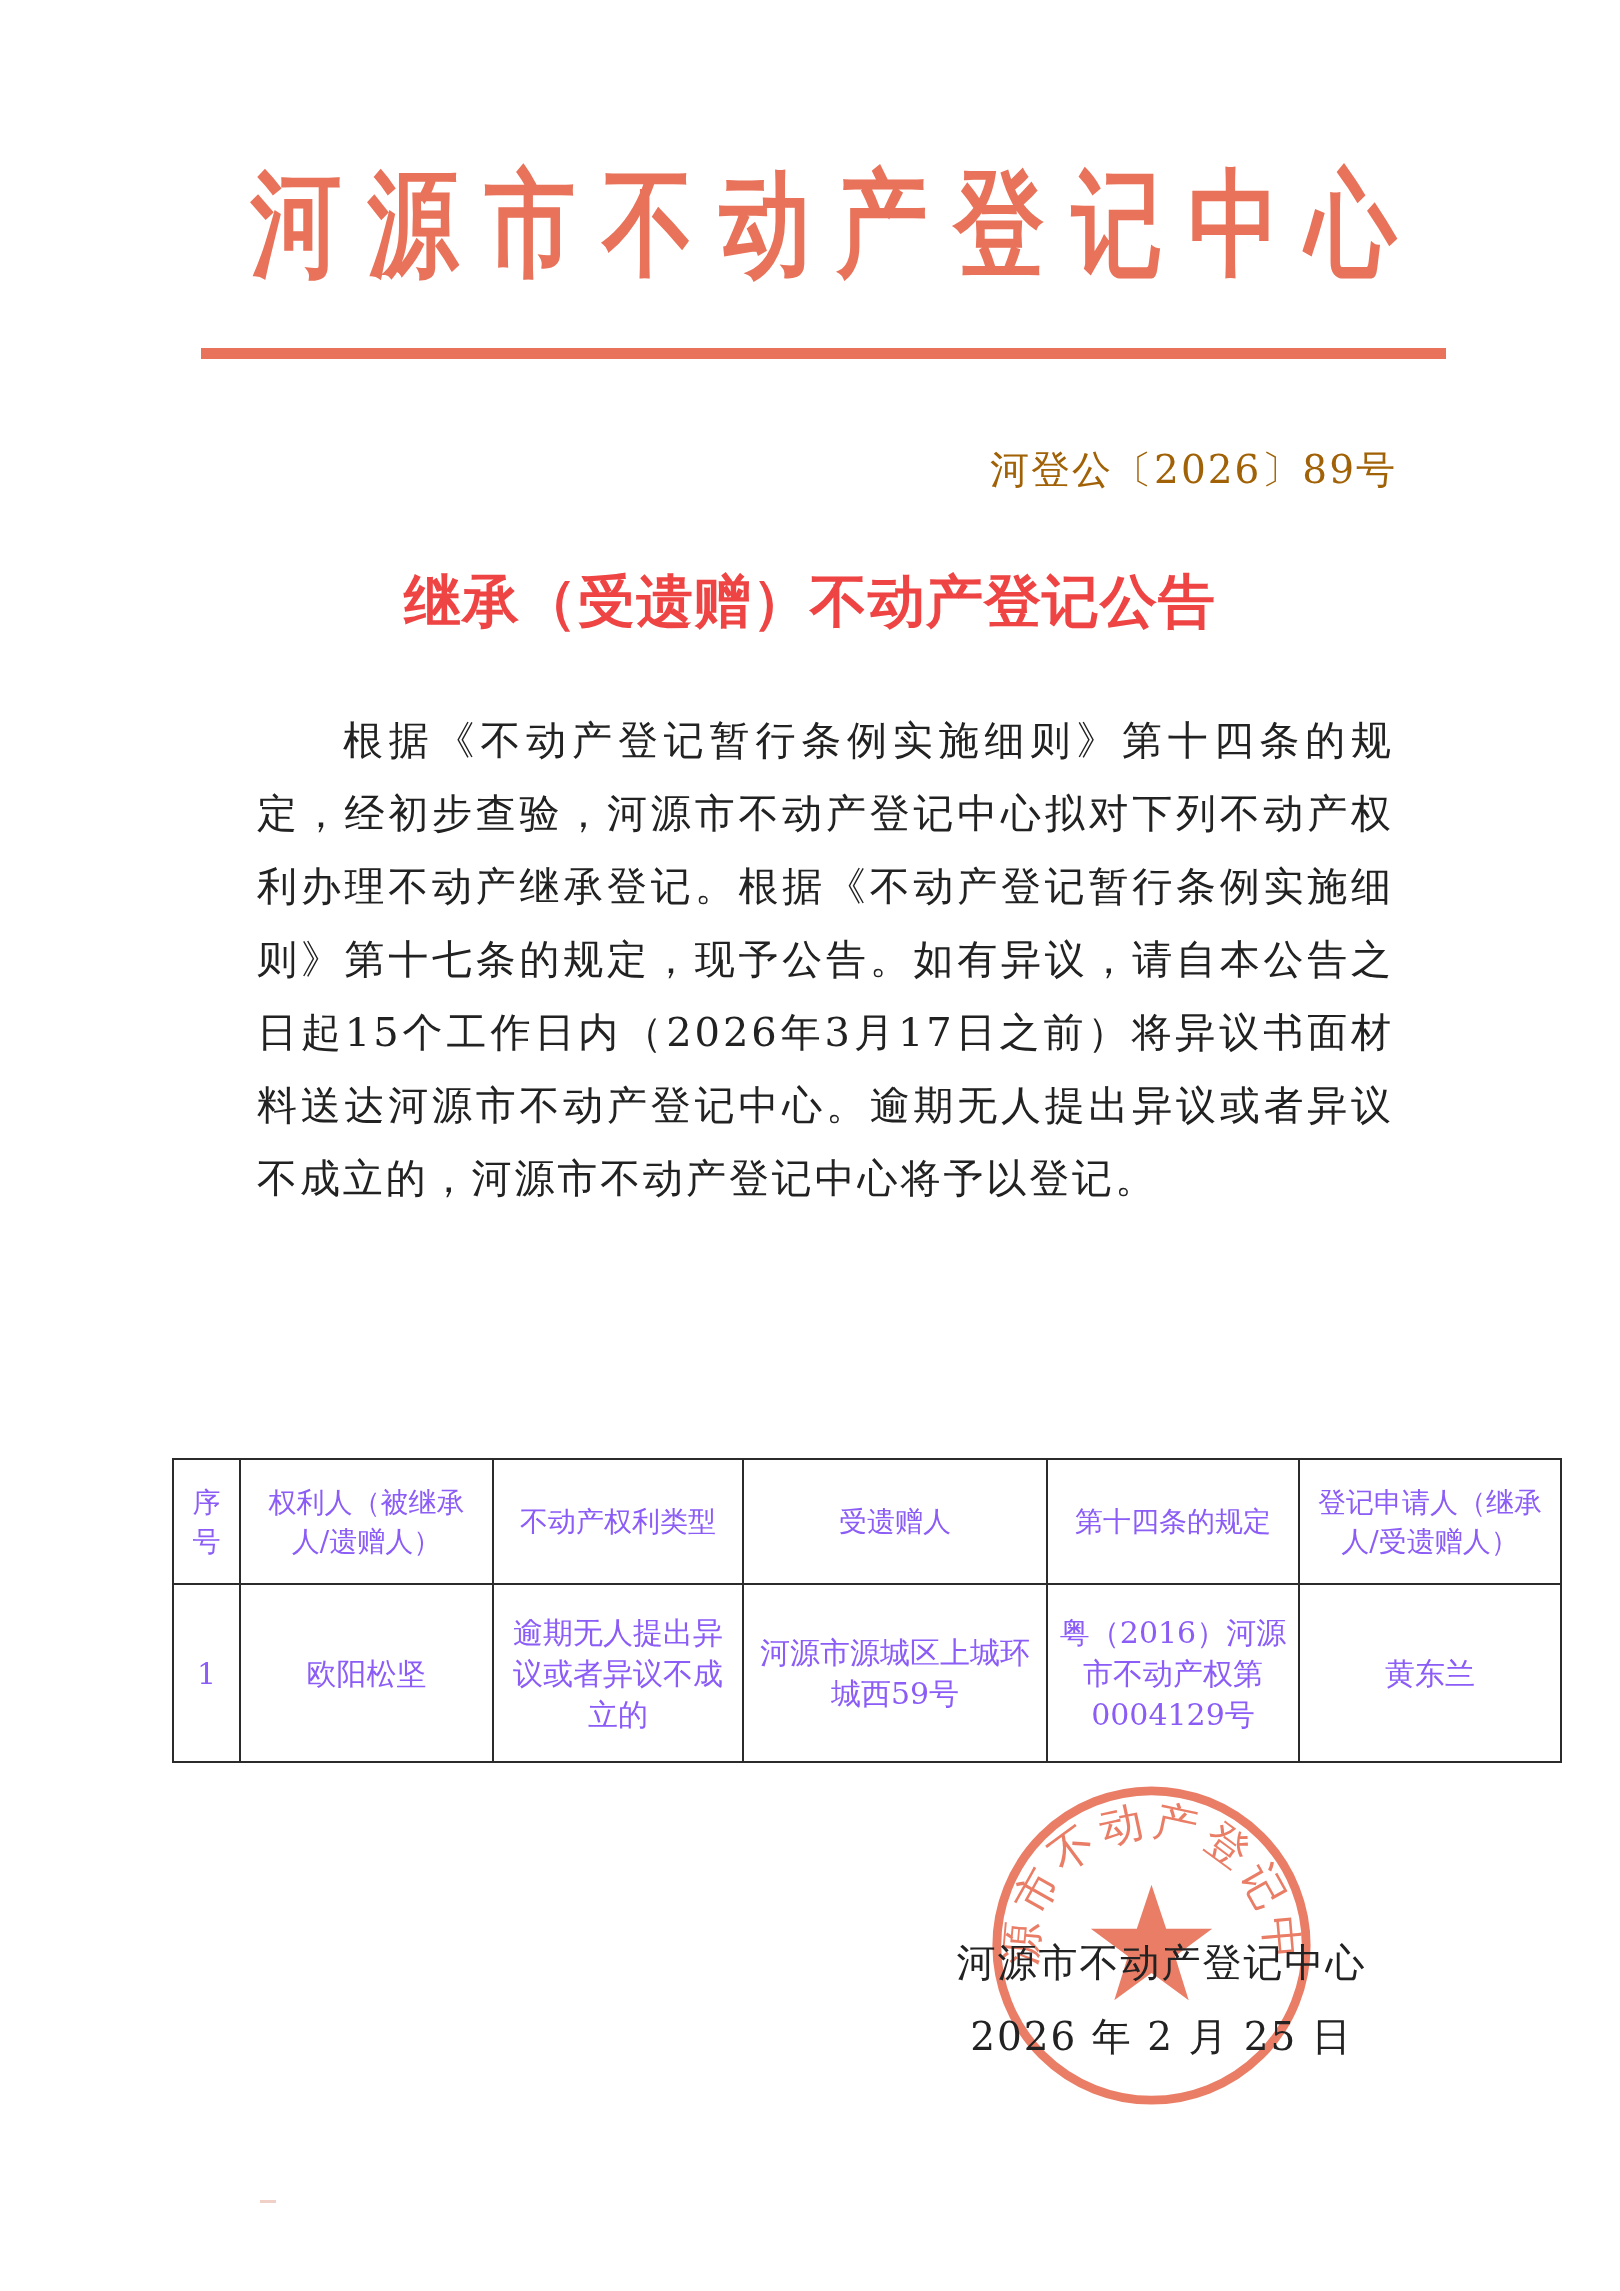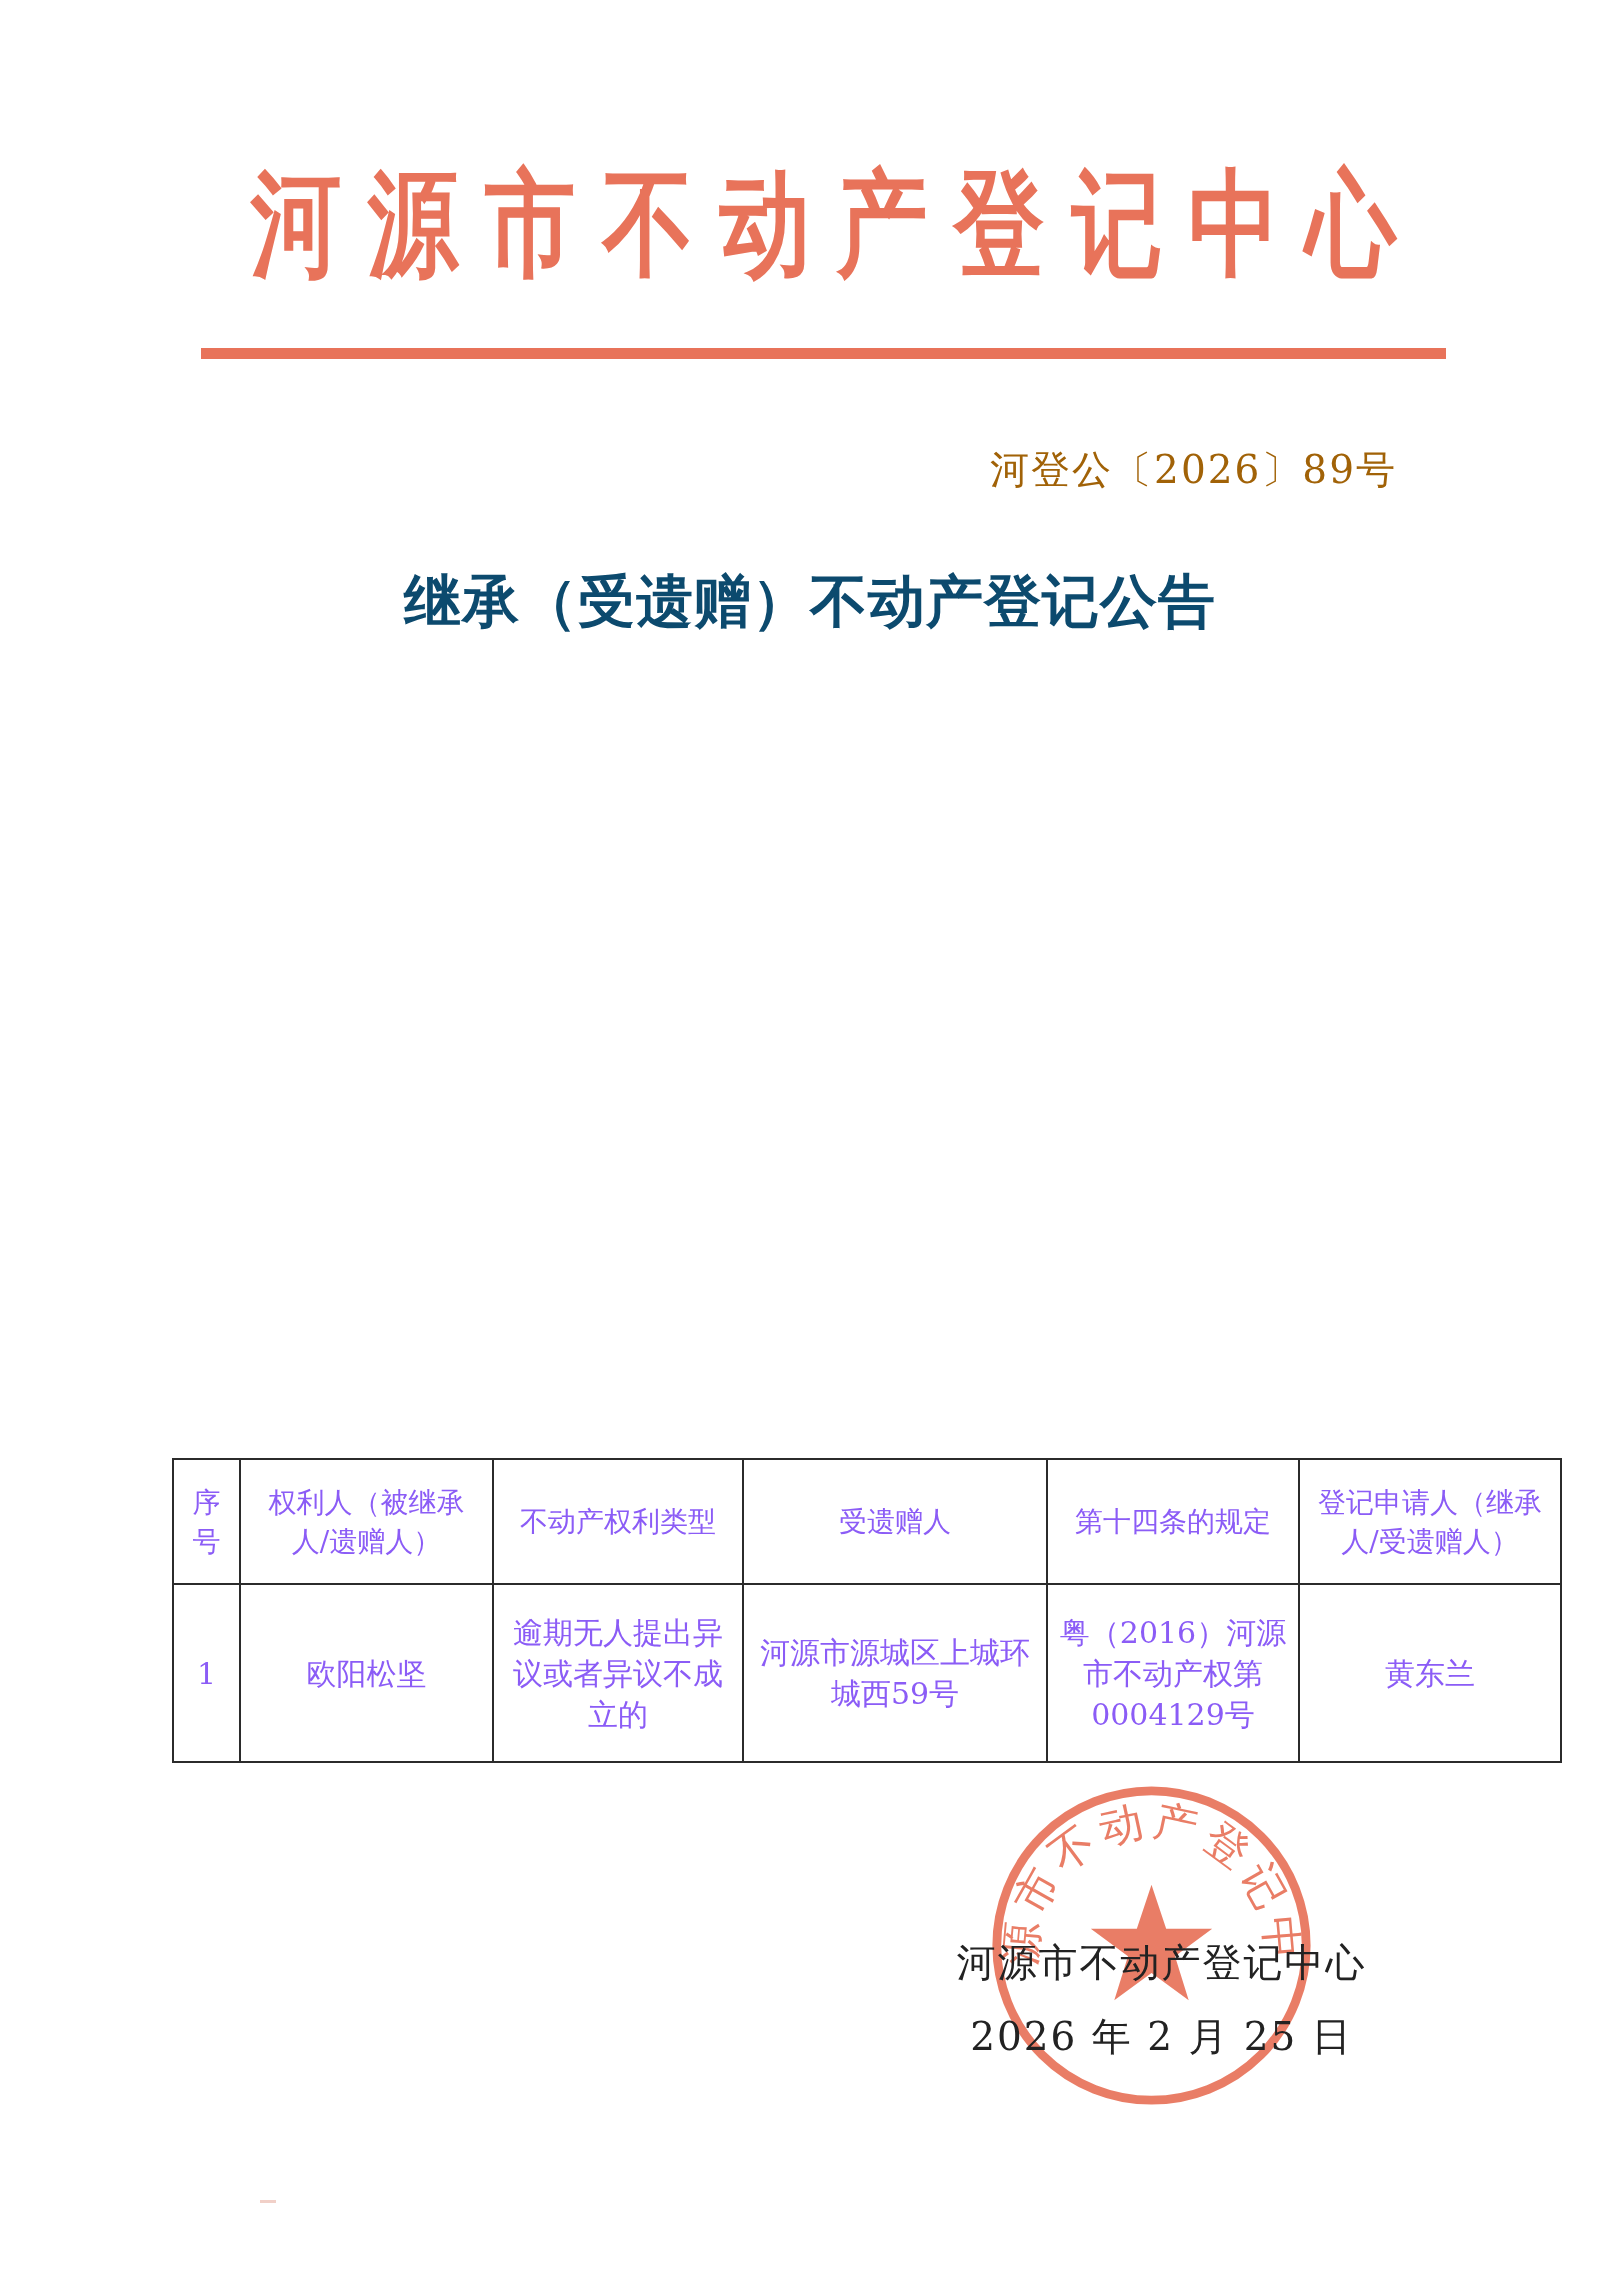"继承（受遗赠）不动产登记公告" .doc-title { color: #0c4a6e -> #ef4444 }
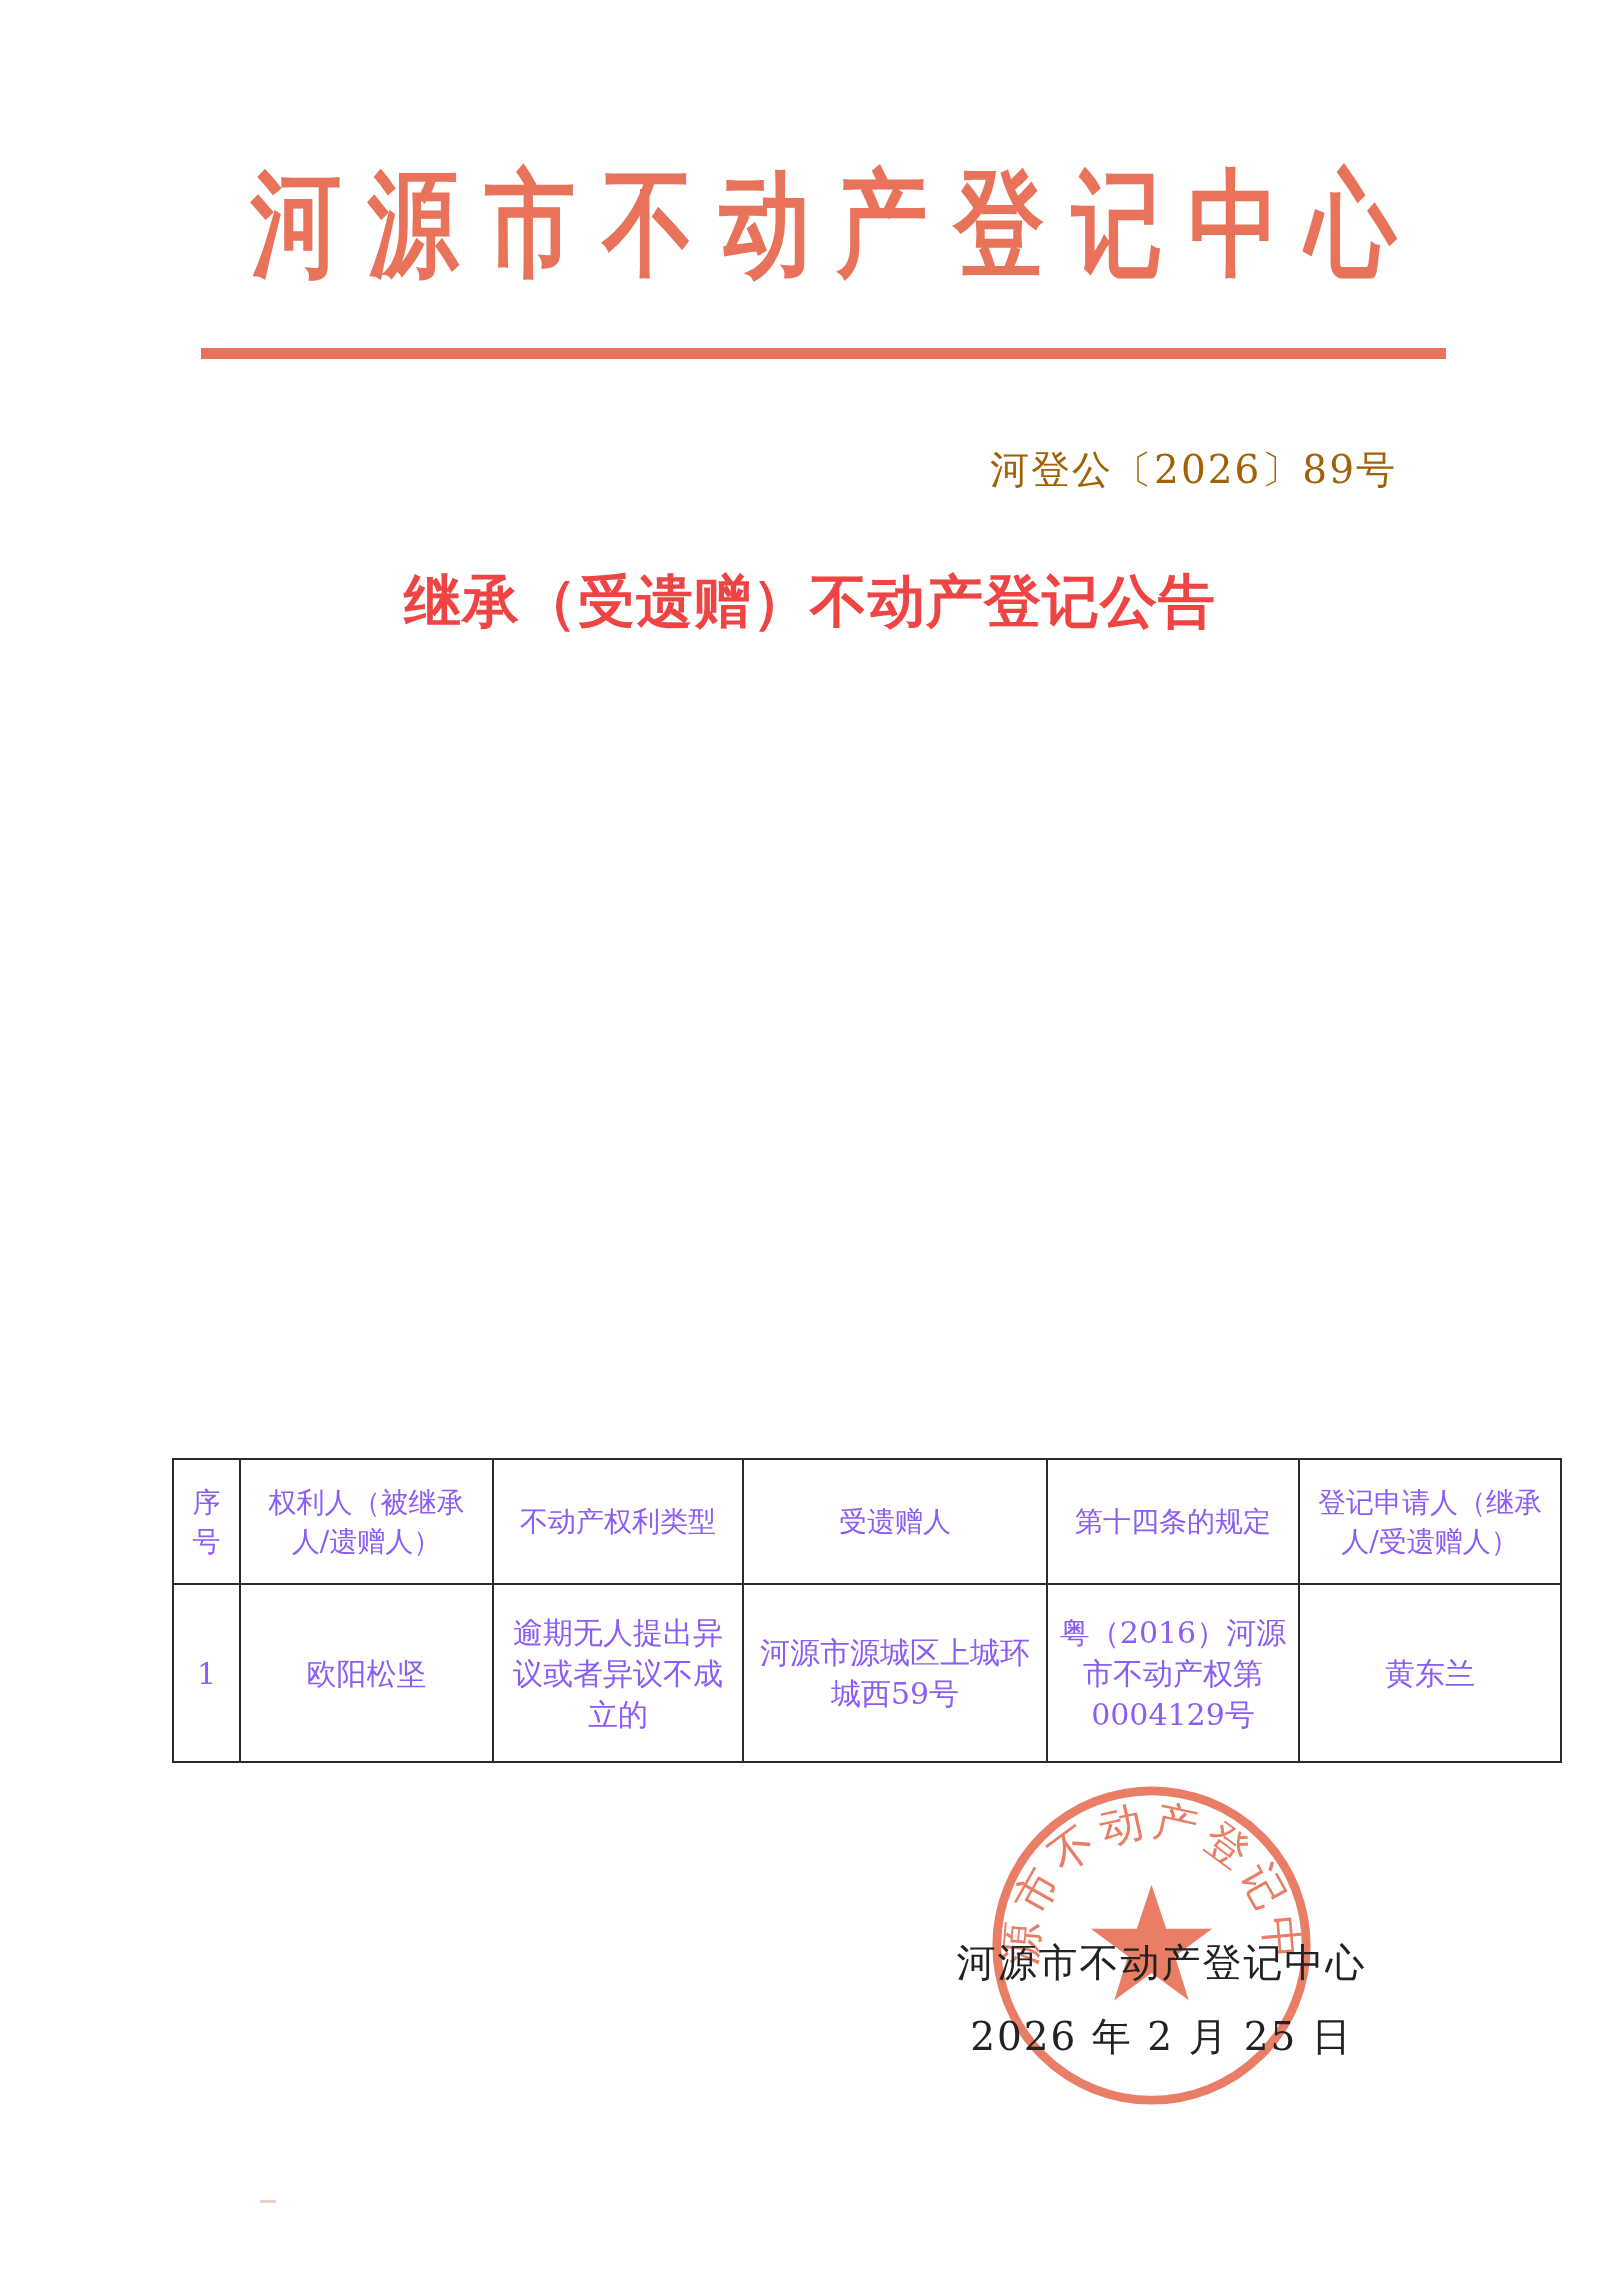"根据《不动产登记暂行条例实施细则》第十四条的规定，经初步查验，河源市不动产登记中" p { html: none -> <p>根据《不动产登记暂行条例实施细则》第十四条的规定，经初步查验，河源市不动产登记中心拟对下列不动产权利办理不动产继承登记。根据《不动产登记暂行条例实施细则》第十七条的规定，现予公告。如有异议，请自本公告之日起15个工作日内（2026年3月17日之前）将异议书面材料送达河源市不动产登记中心。逾期无人提出异议或者异议不成立的，河源市不动产登记中心将予以登记。</p> }
